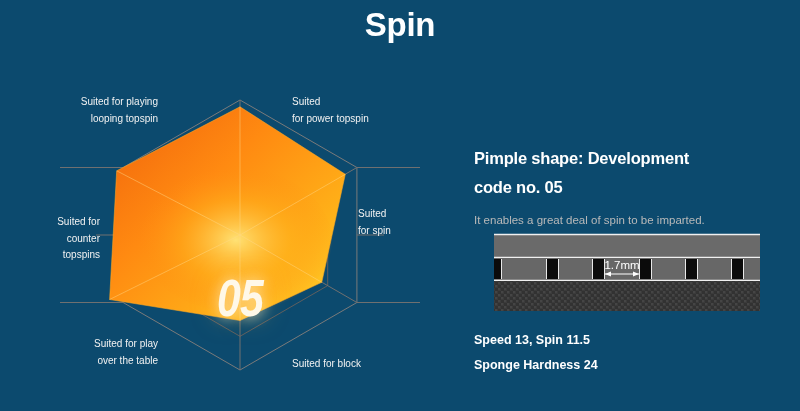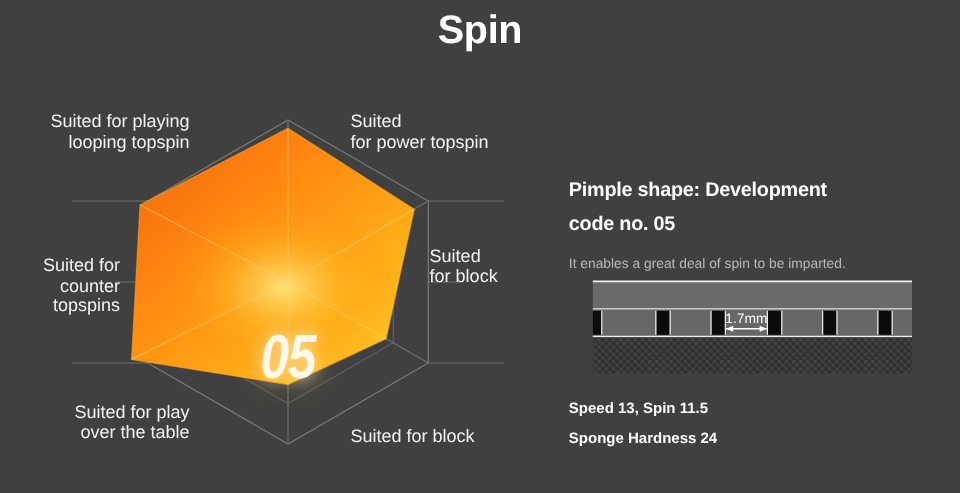"Spin" #page { background: #404040 -> #0c4a6e }
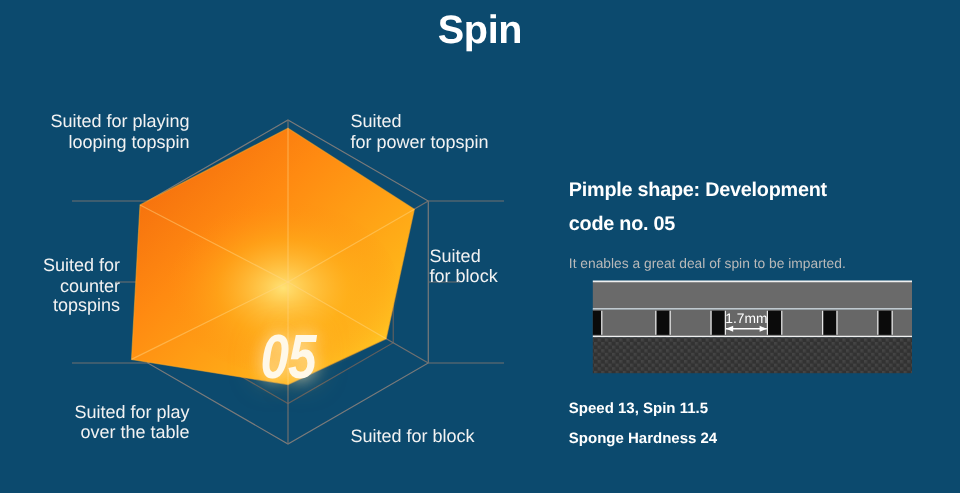"Suited for playing" .radar-label { font-size: 15px -> 10px }
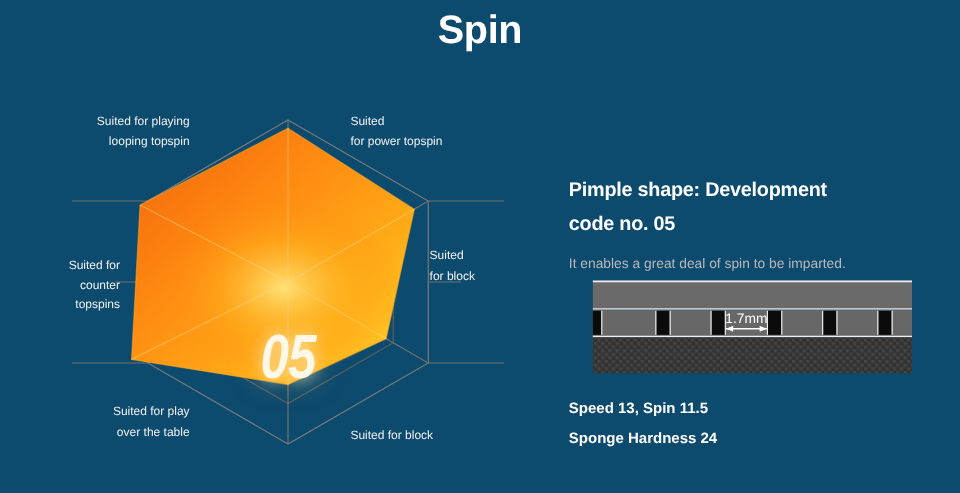"for block" div { text: block -> spin }
